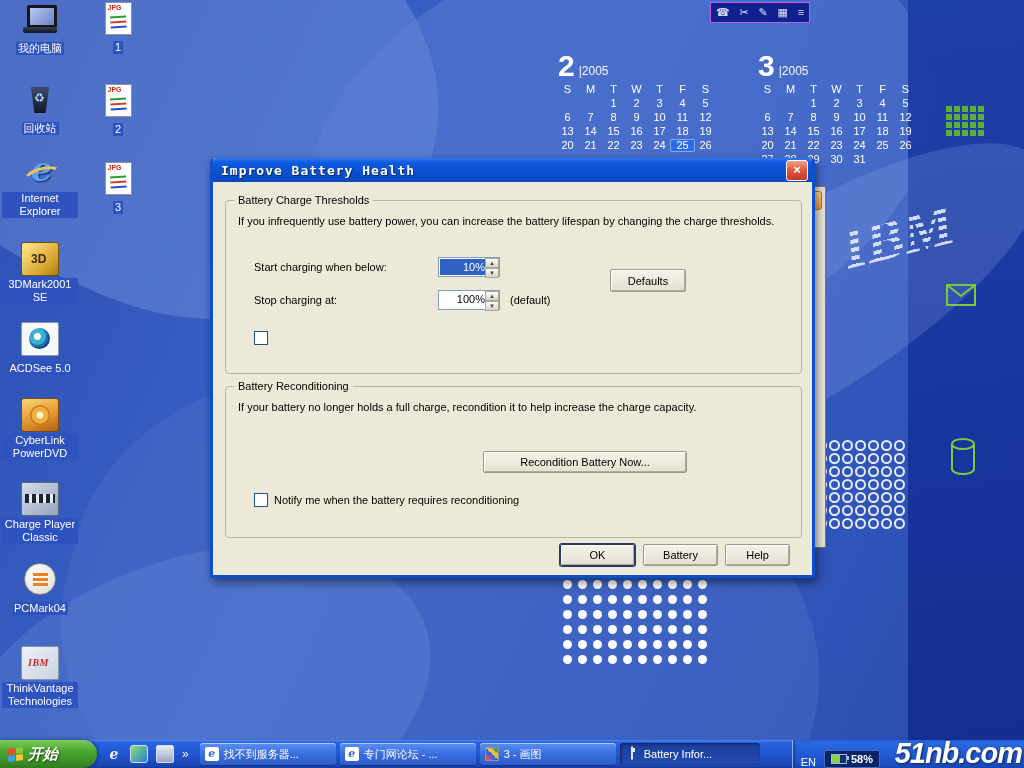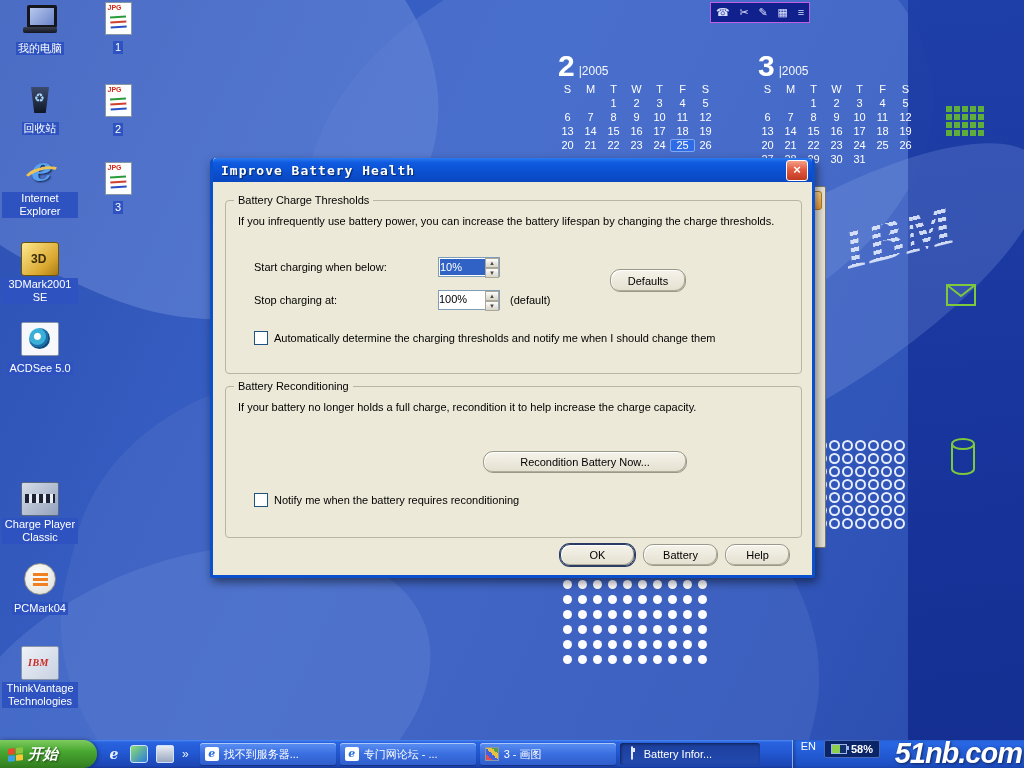"10%" .spinval { text-align: left -> right }
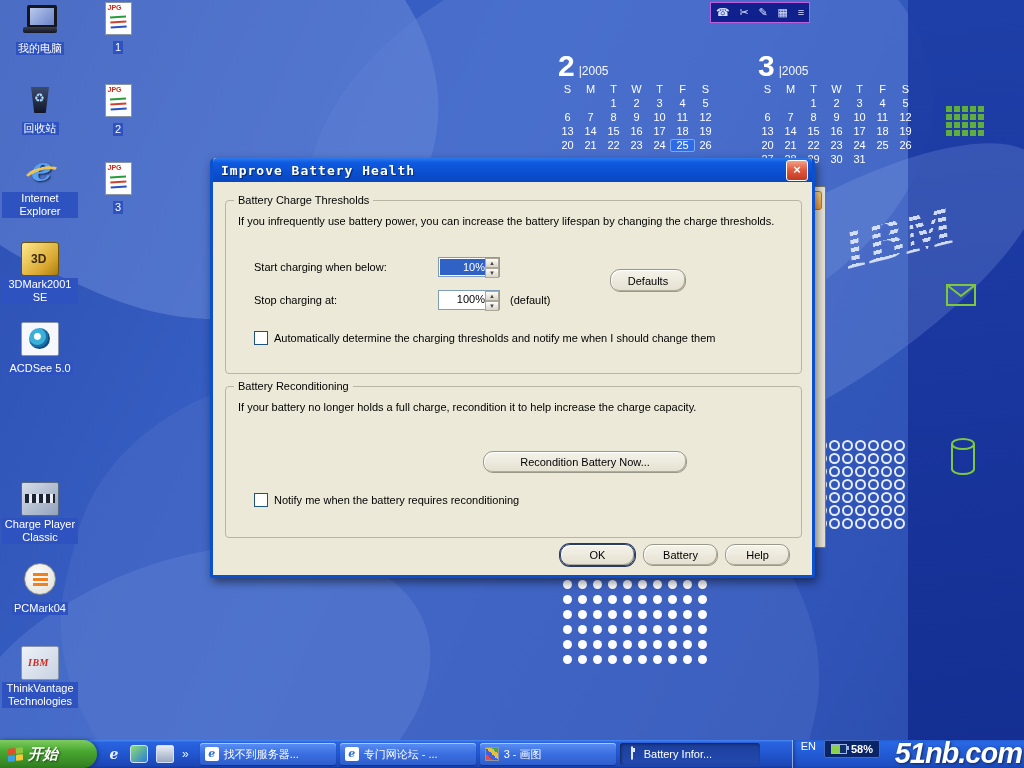"Defaults" .xpbtn { border-radius: 10px -> 2px }
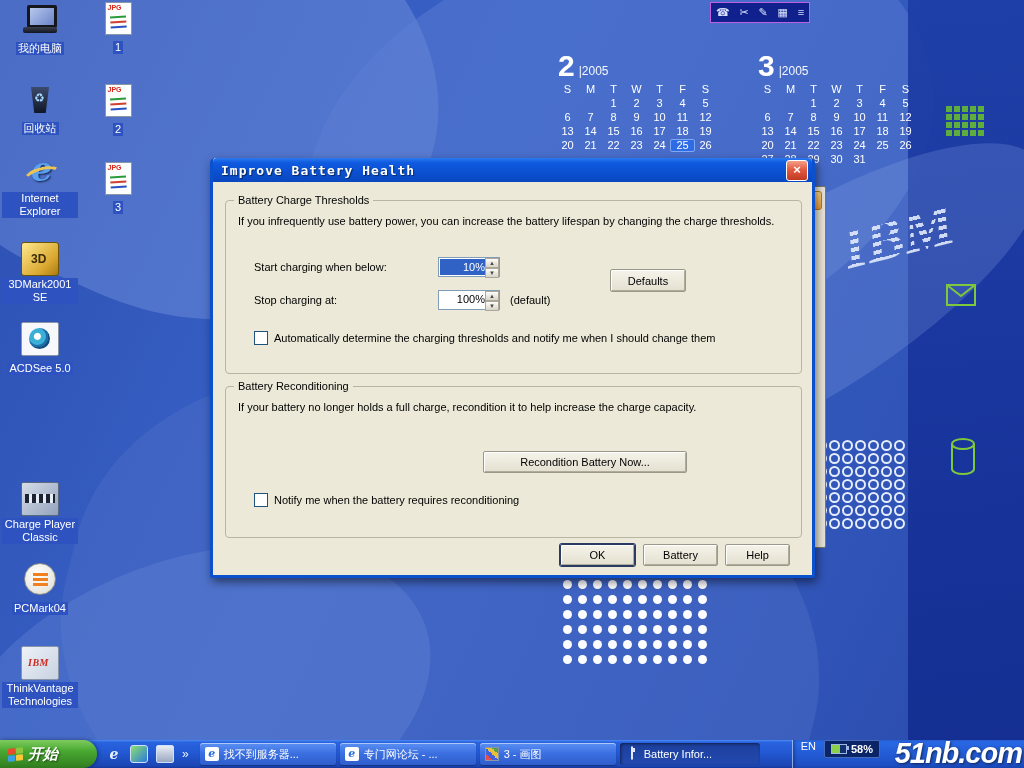"Automatically determine the charging" span { html: <span>Automatically determine the charging thresholds and notify me when I should change them</span> -> none }
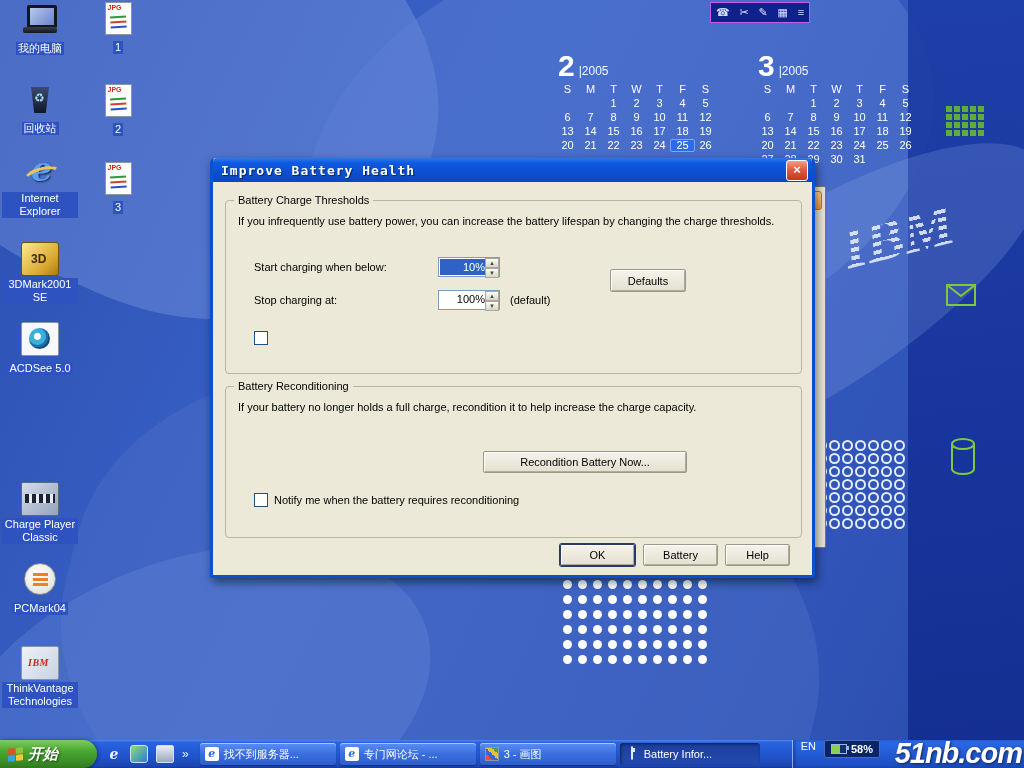"CyberLink PowerDVD" div.dicon { html: none -> <div> <div></div> <div>CyberLink PowerDVD</div> </div> }
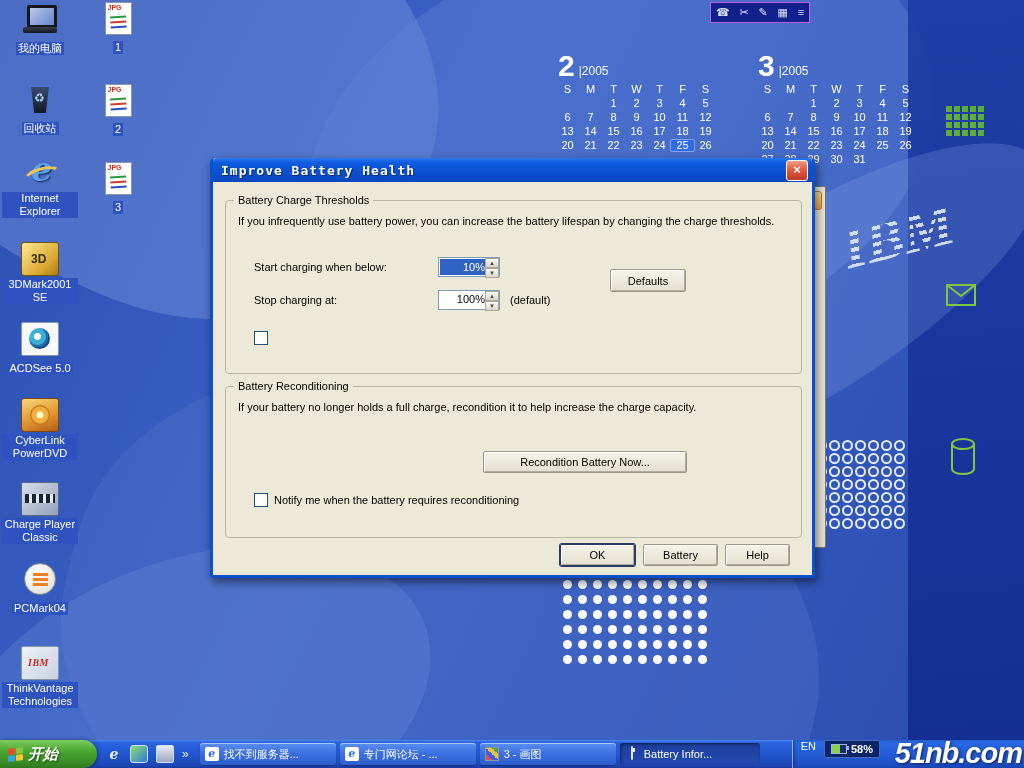"EN" .tray { align-items: flex-start -> flex-end }
